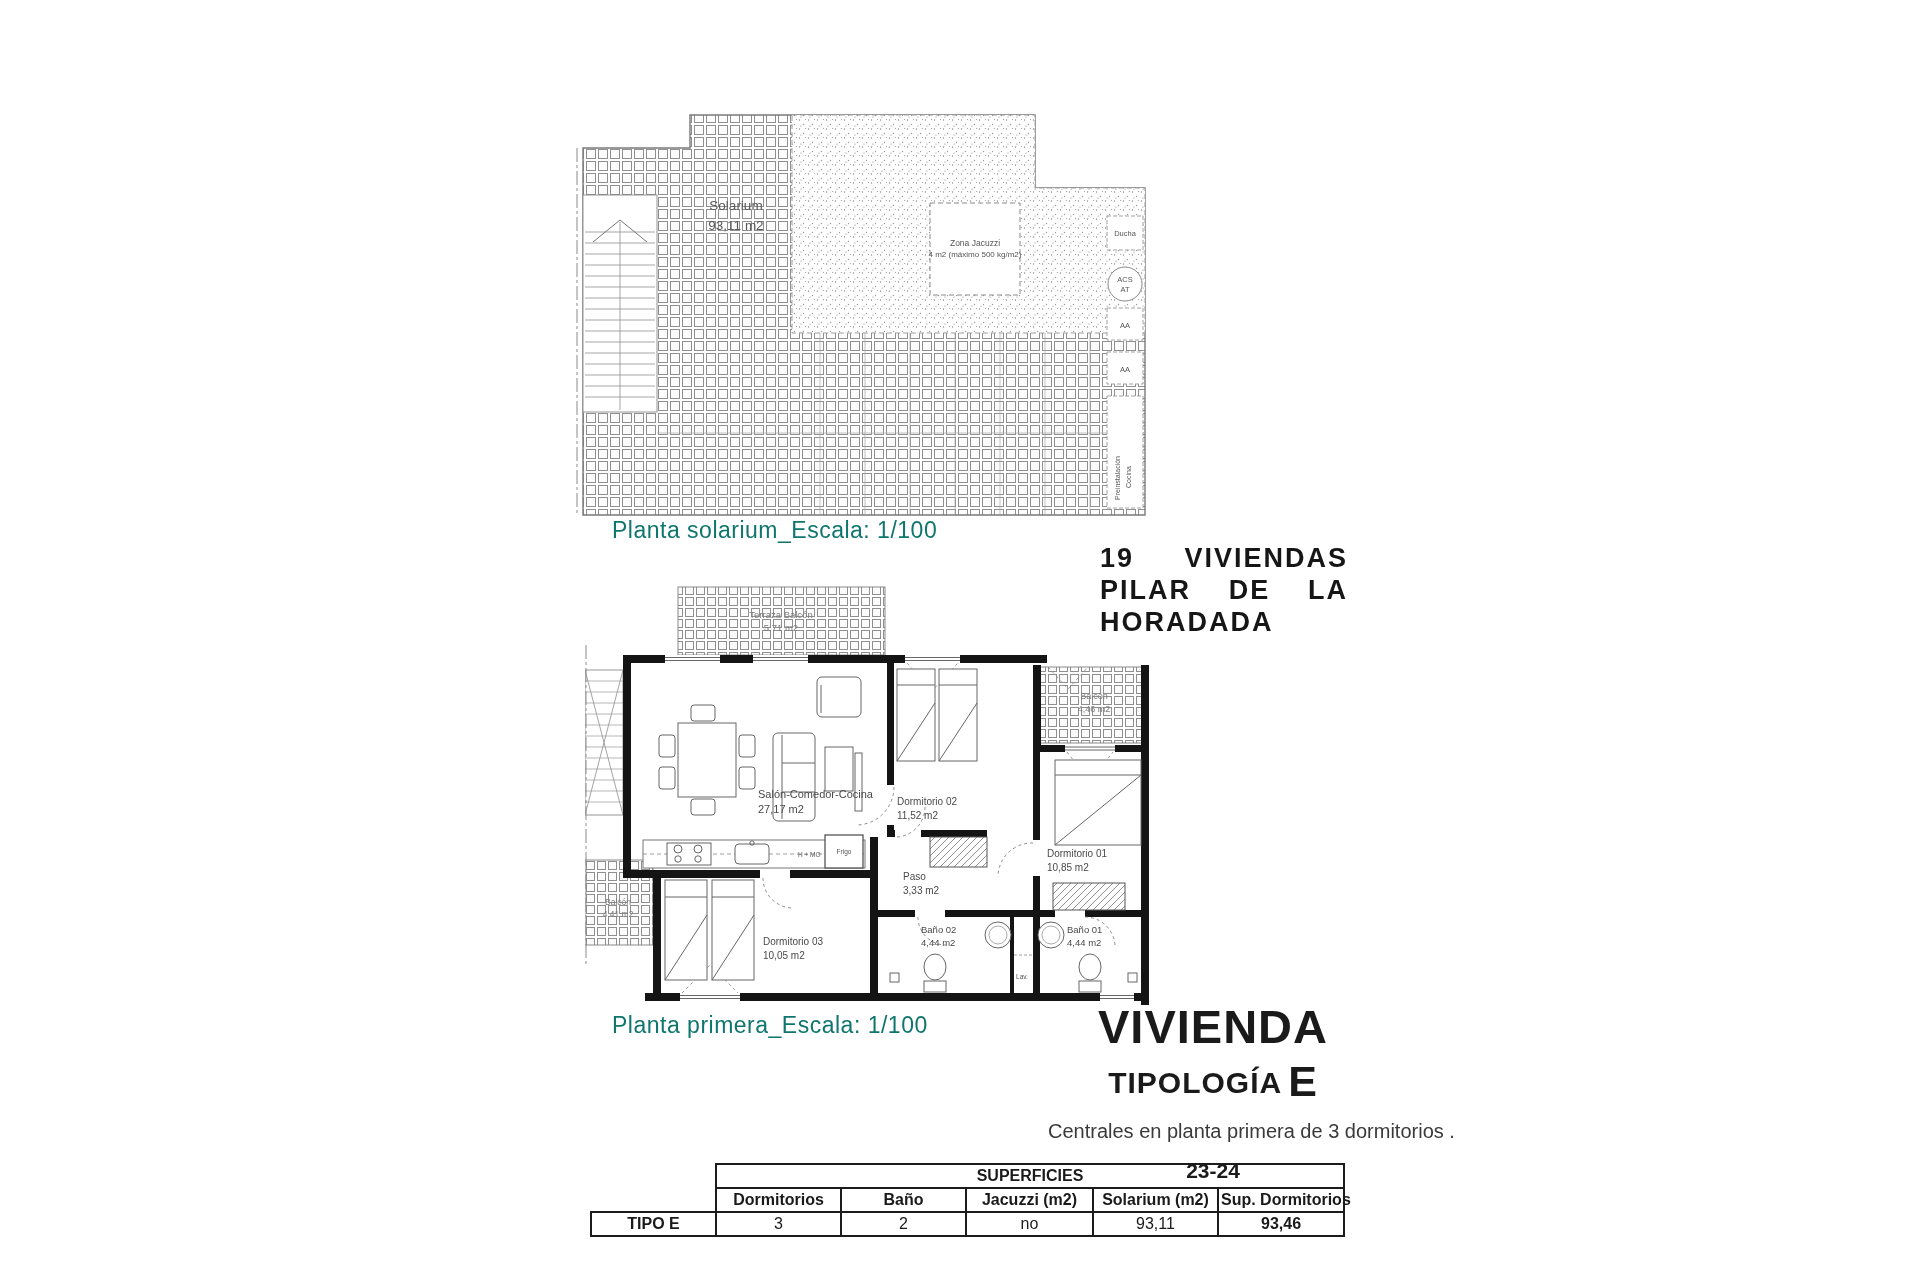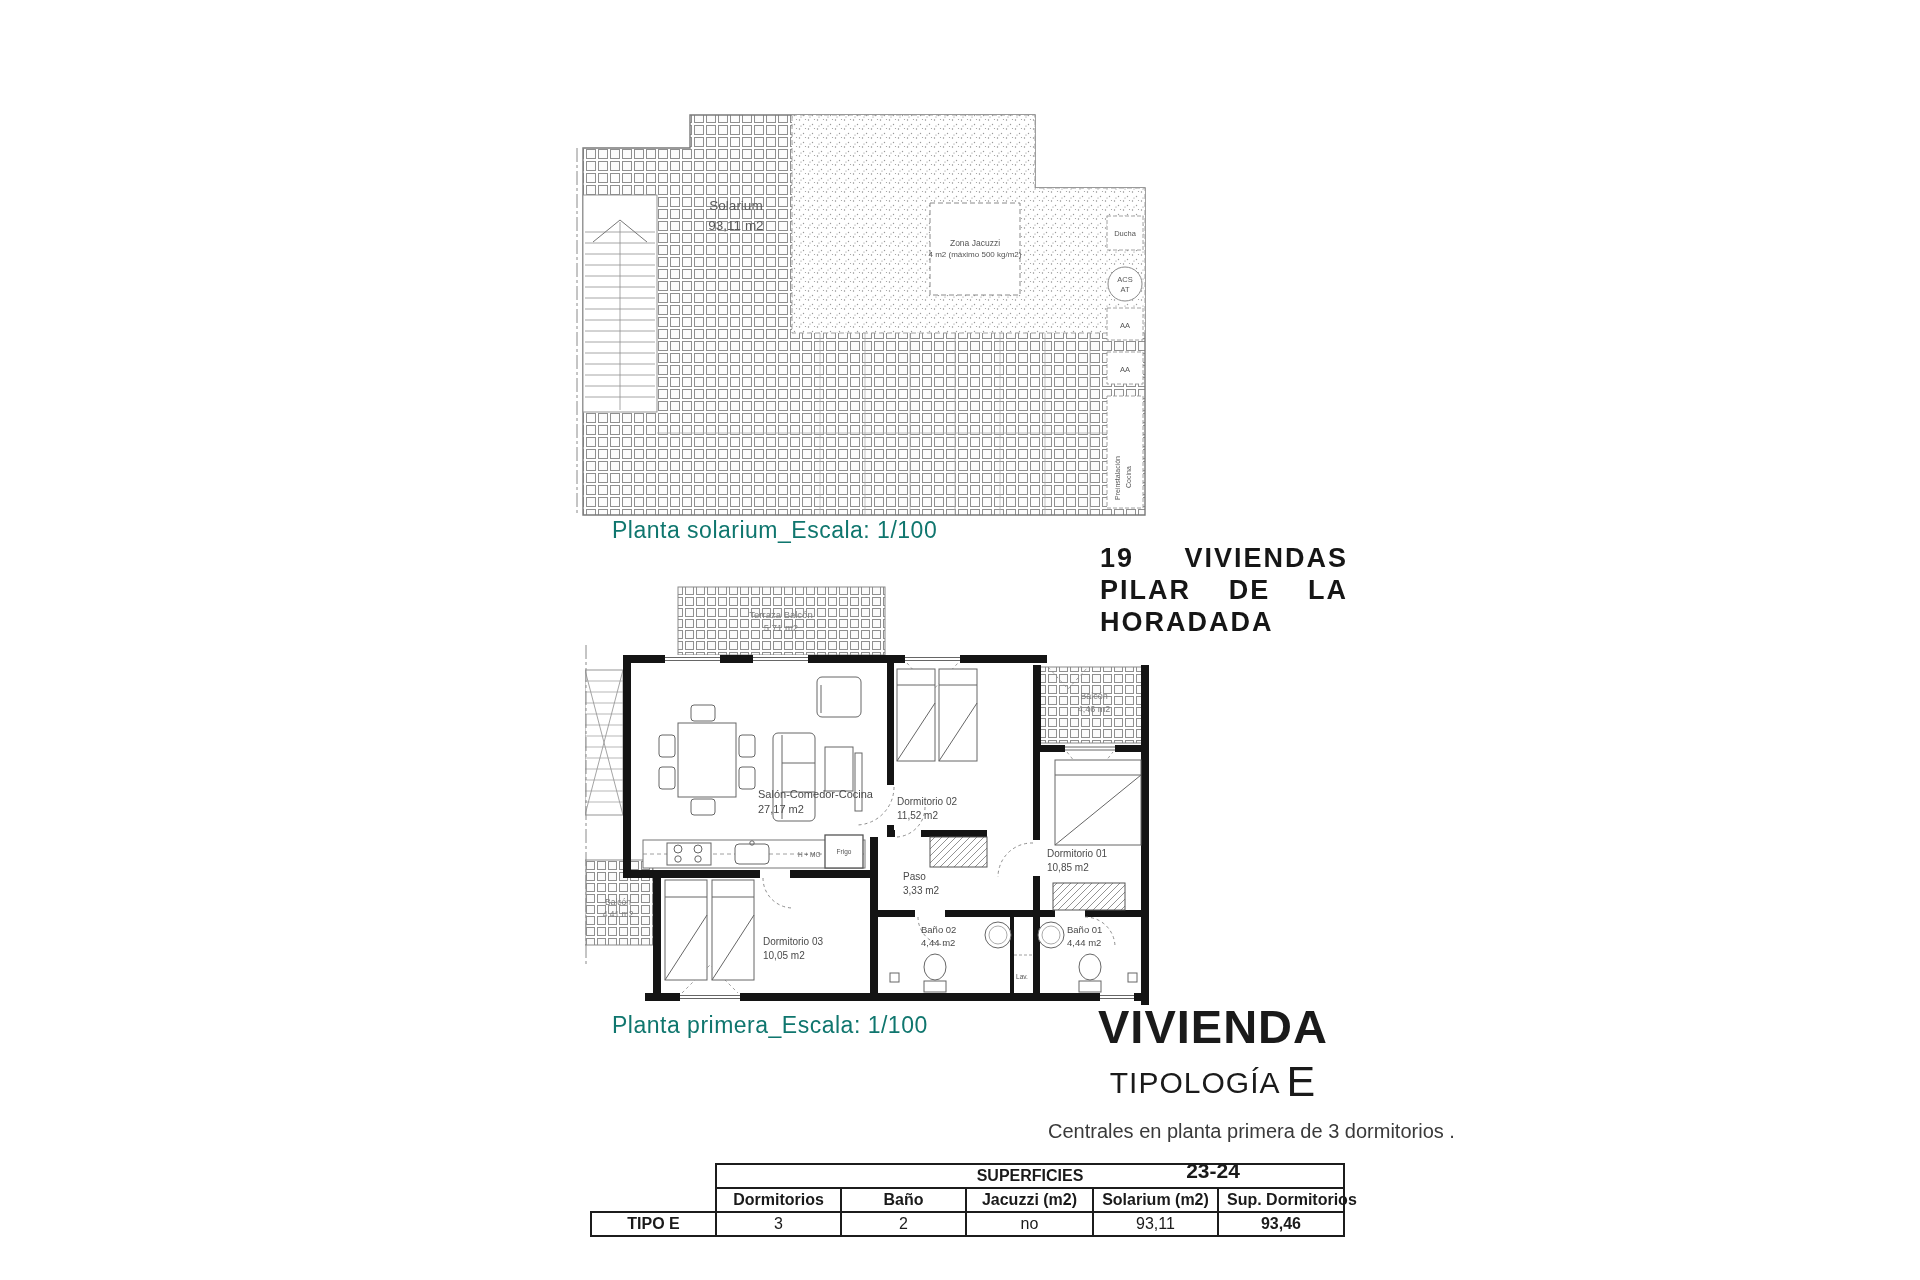"TIPOLOGÍA E" .typo .t2 { font-weight: normal -> bold }
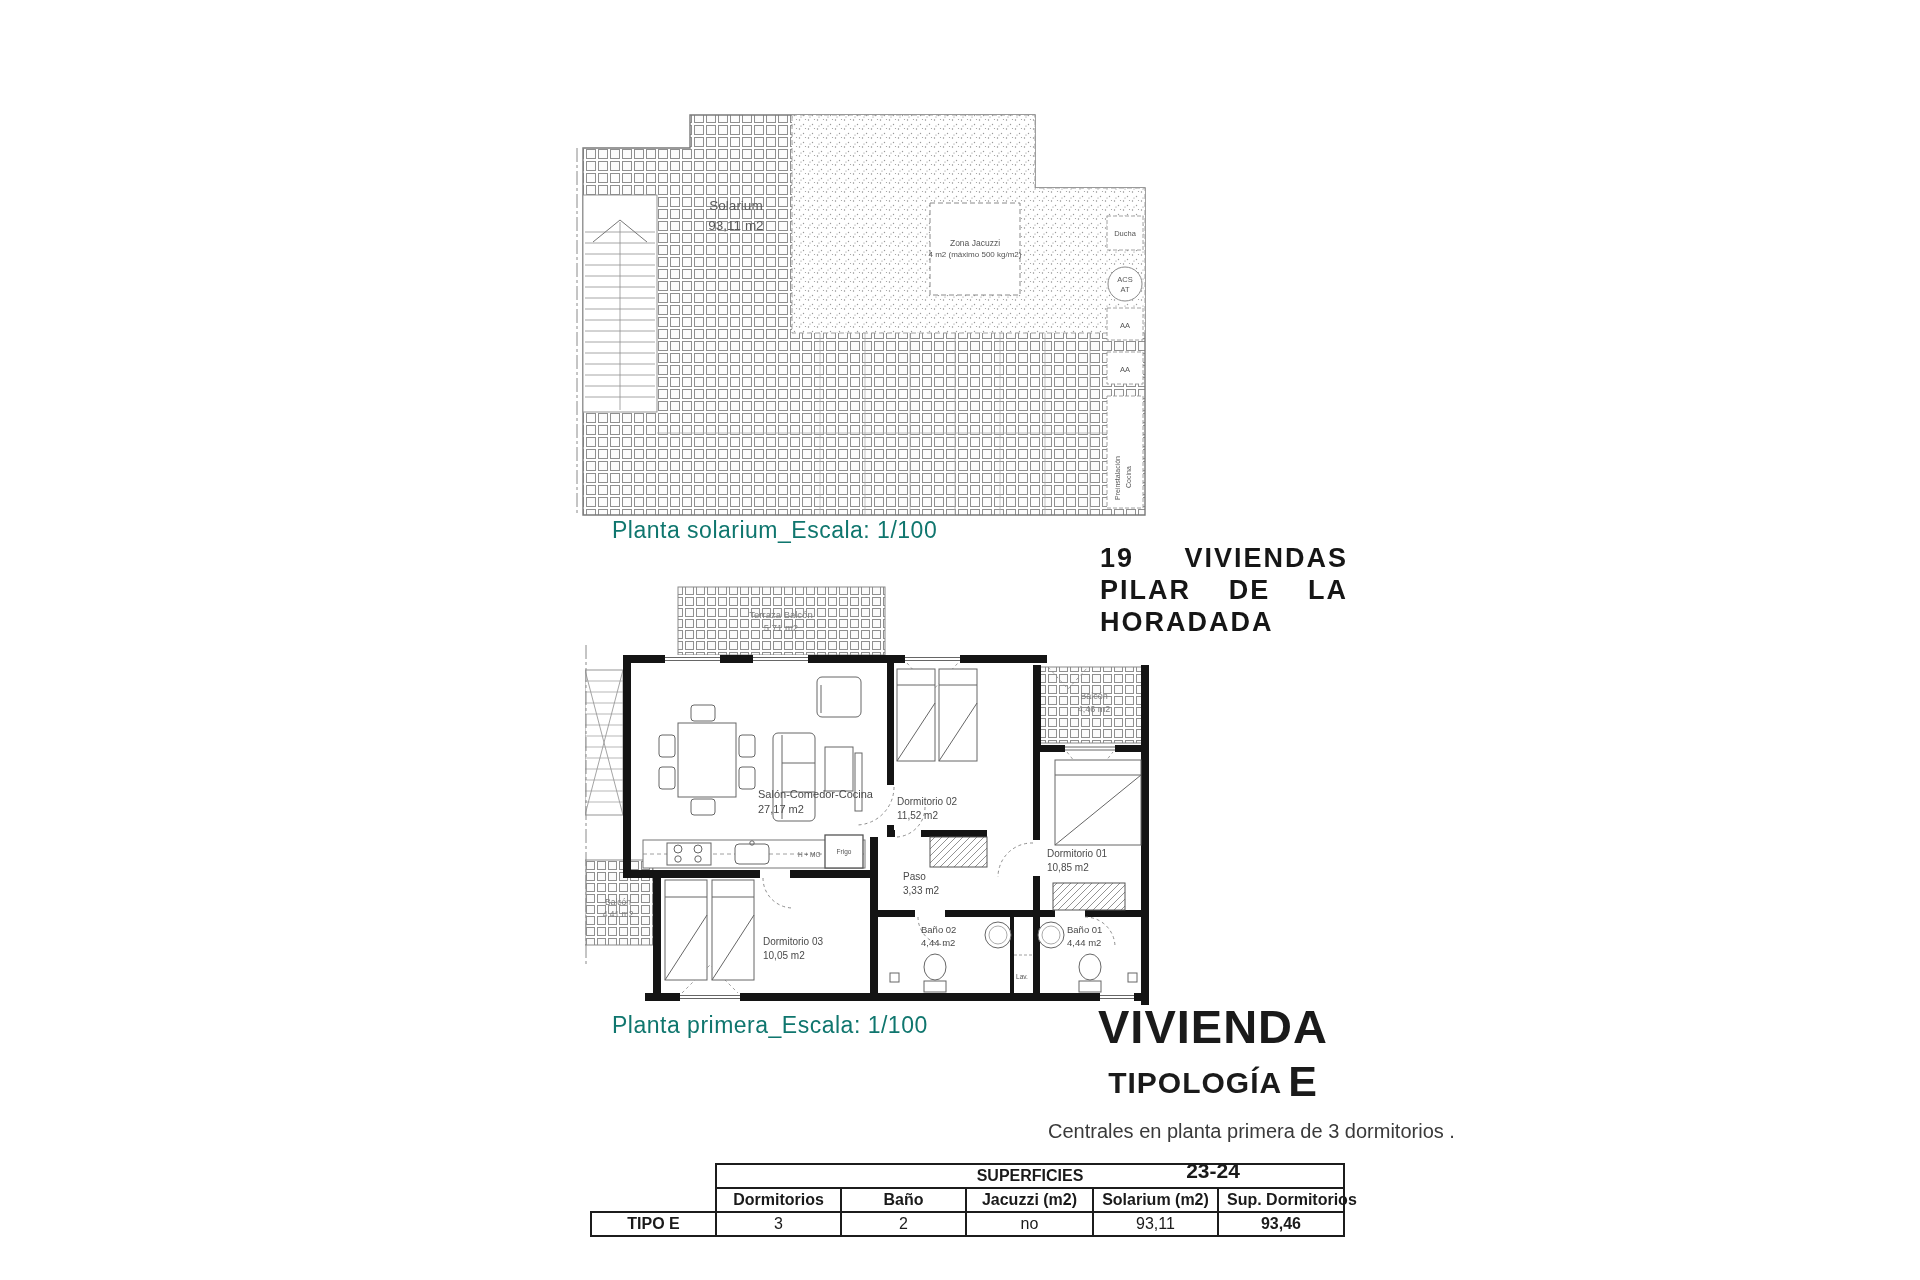"SUPERFICIES" table.sup td { padding: 0 8px -> 0 2px }
